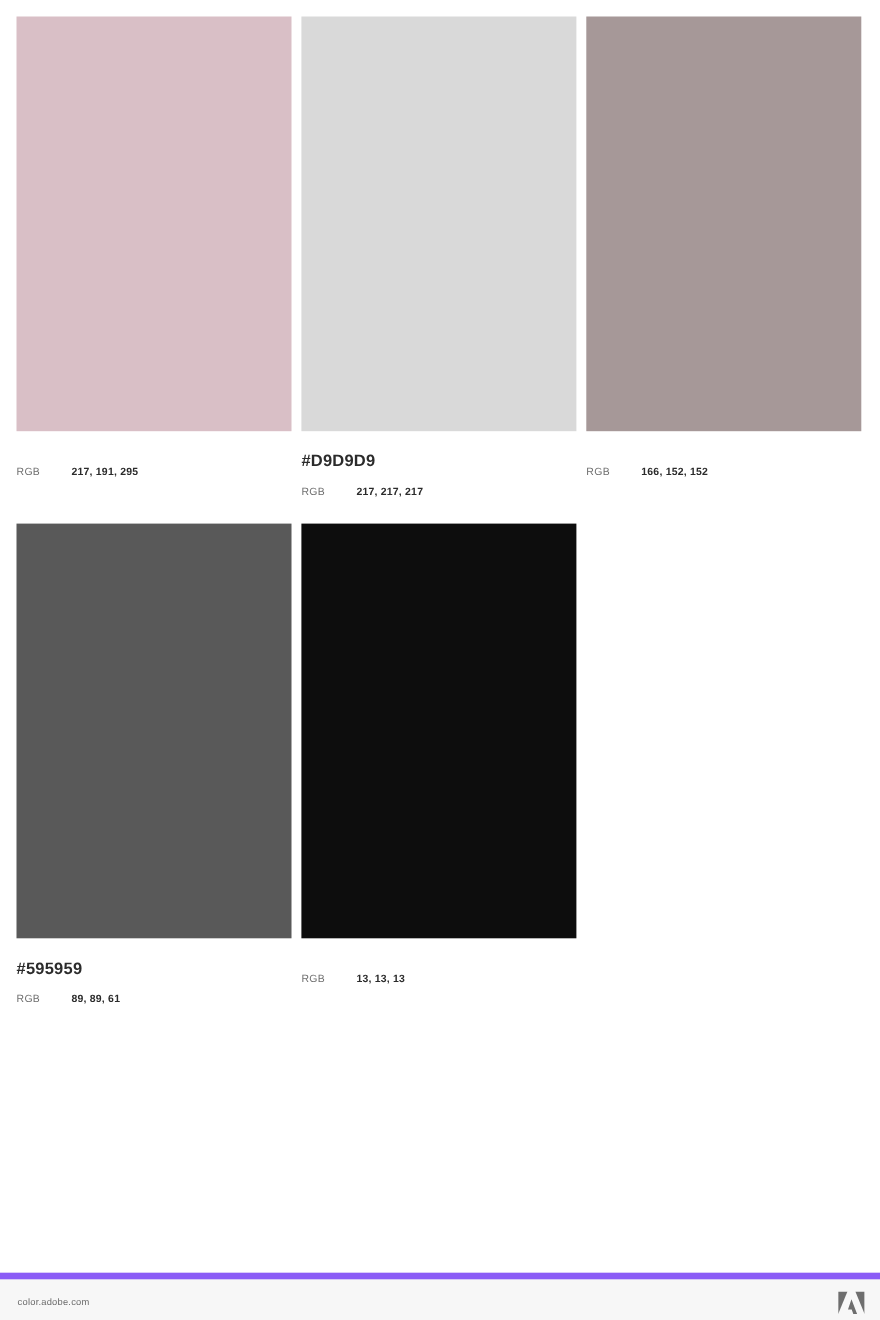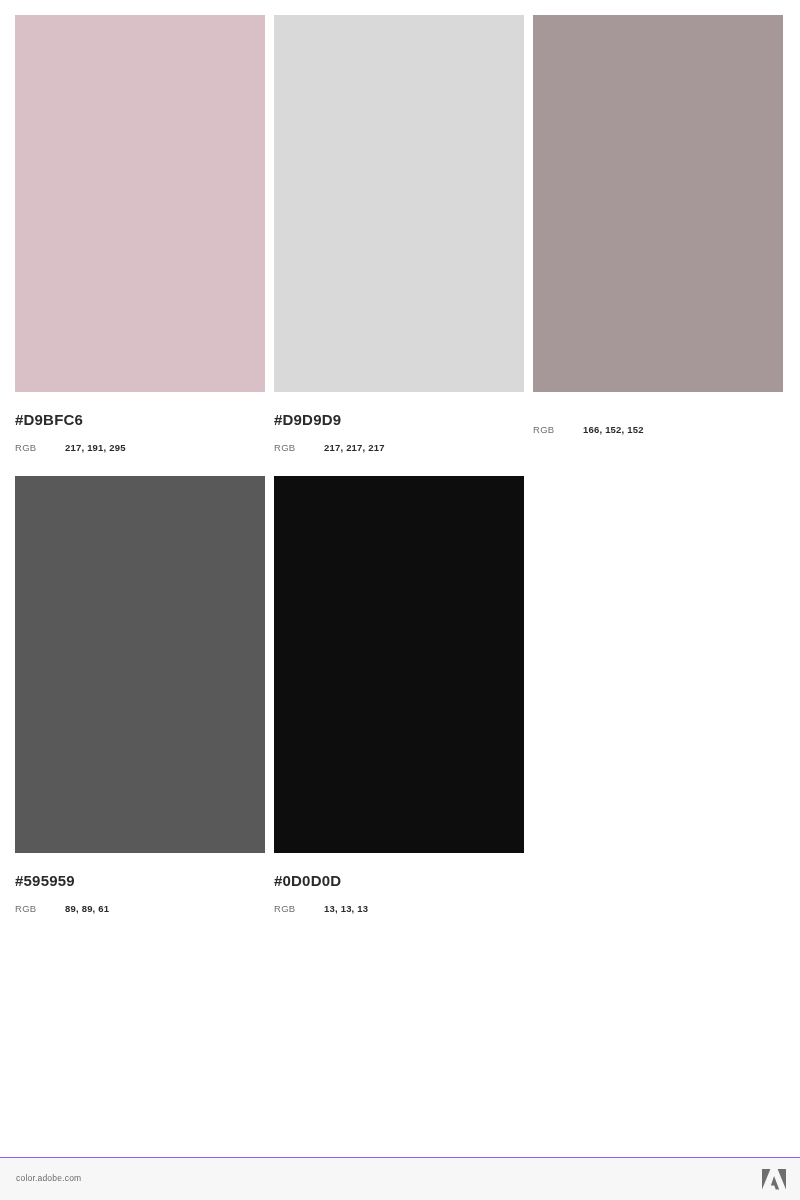"#D9BFC6" div.swatch-hex { html: <div>#D9BFC6</div> -> none }
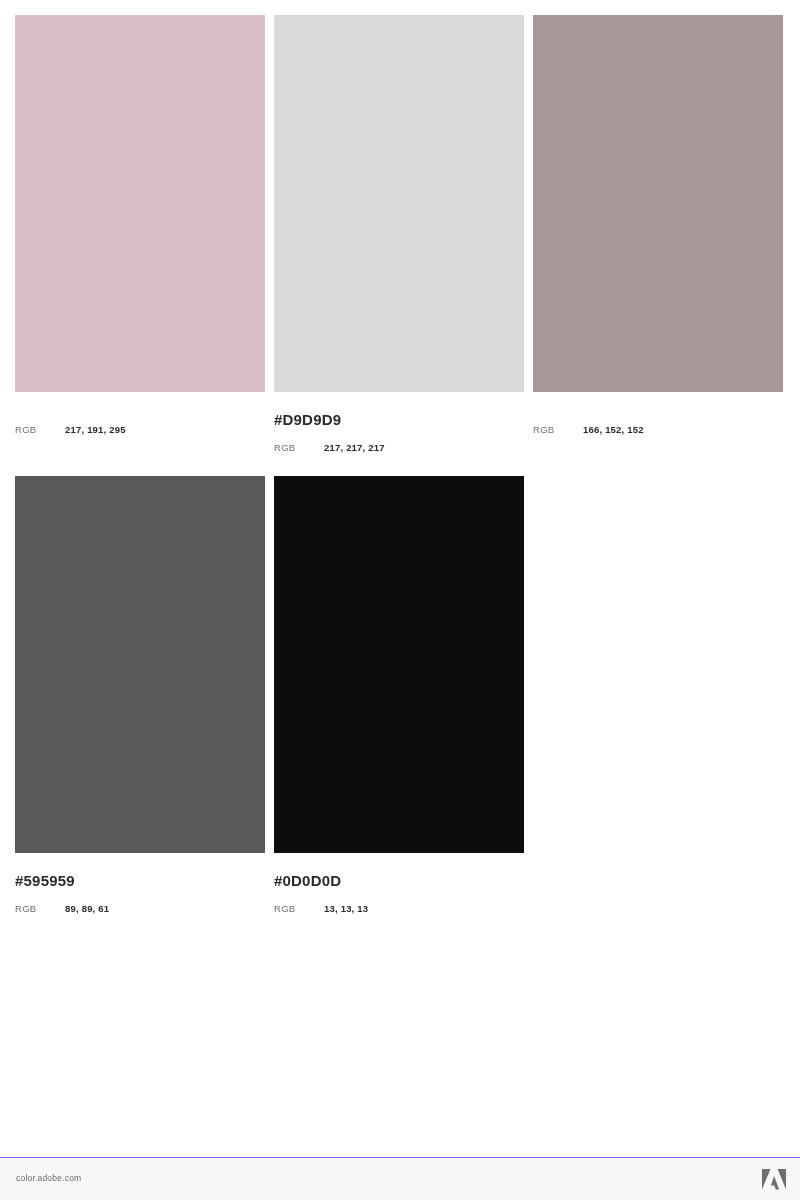"#0D0D0D" div.swatch-hex { html: <div>#0D0D0D</div> -> none }
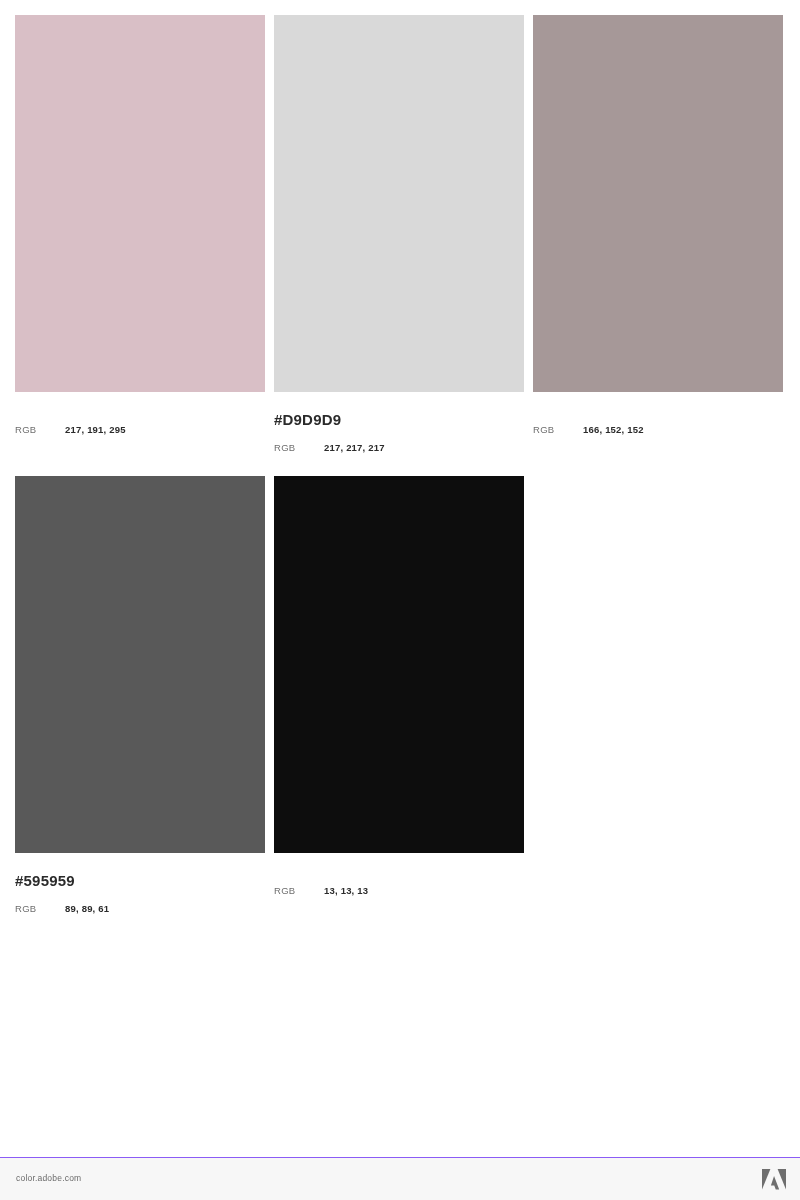"color.adobe.com" .footer-bar { border-top: 1px solid #8b5cf6 -> 6px solid #8b5cf6 }
